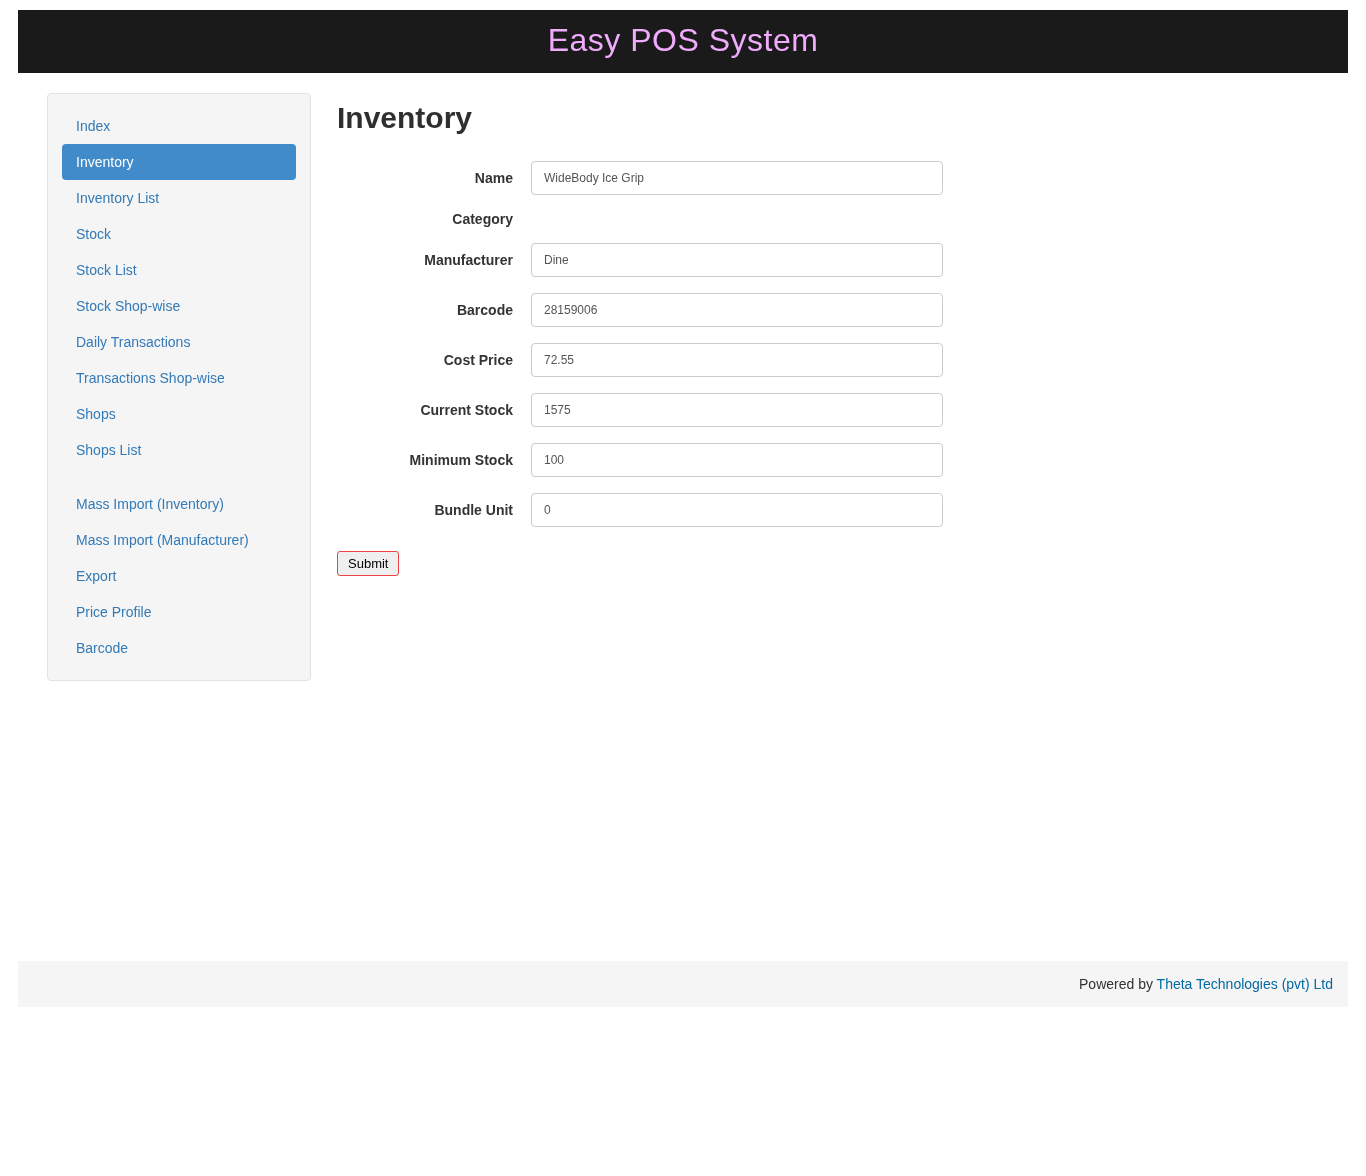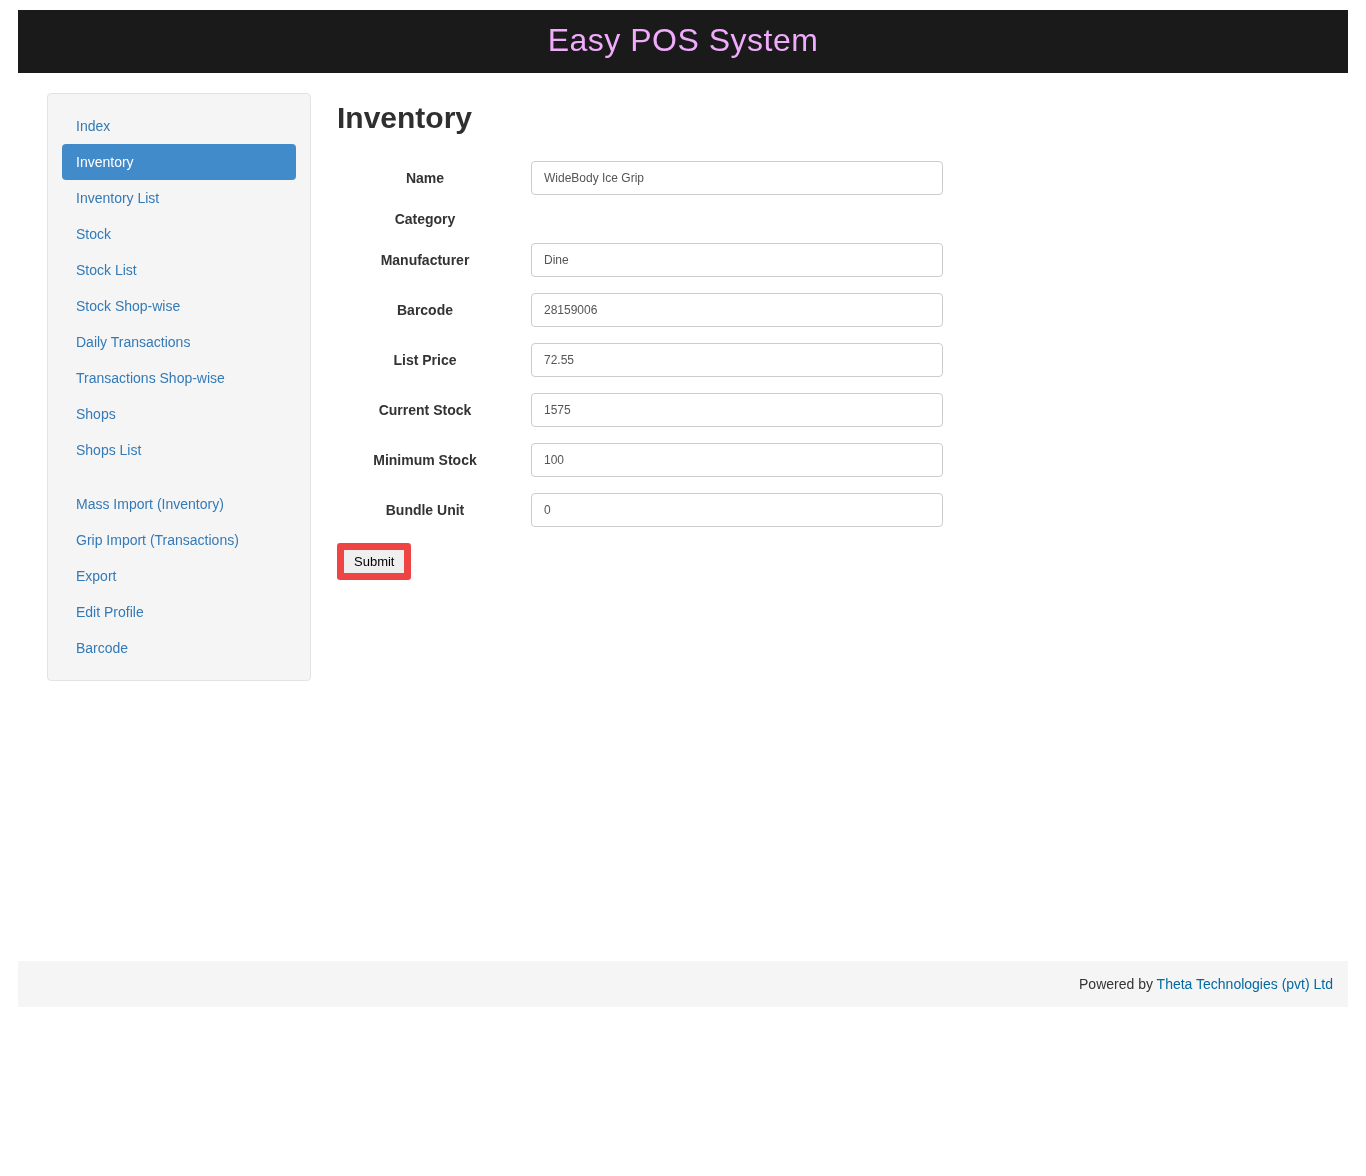"Name" .form-label { text-align: center -> right }
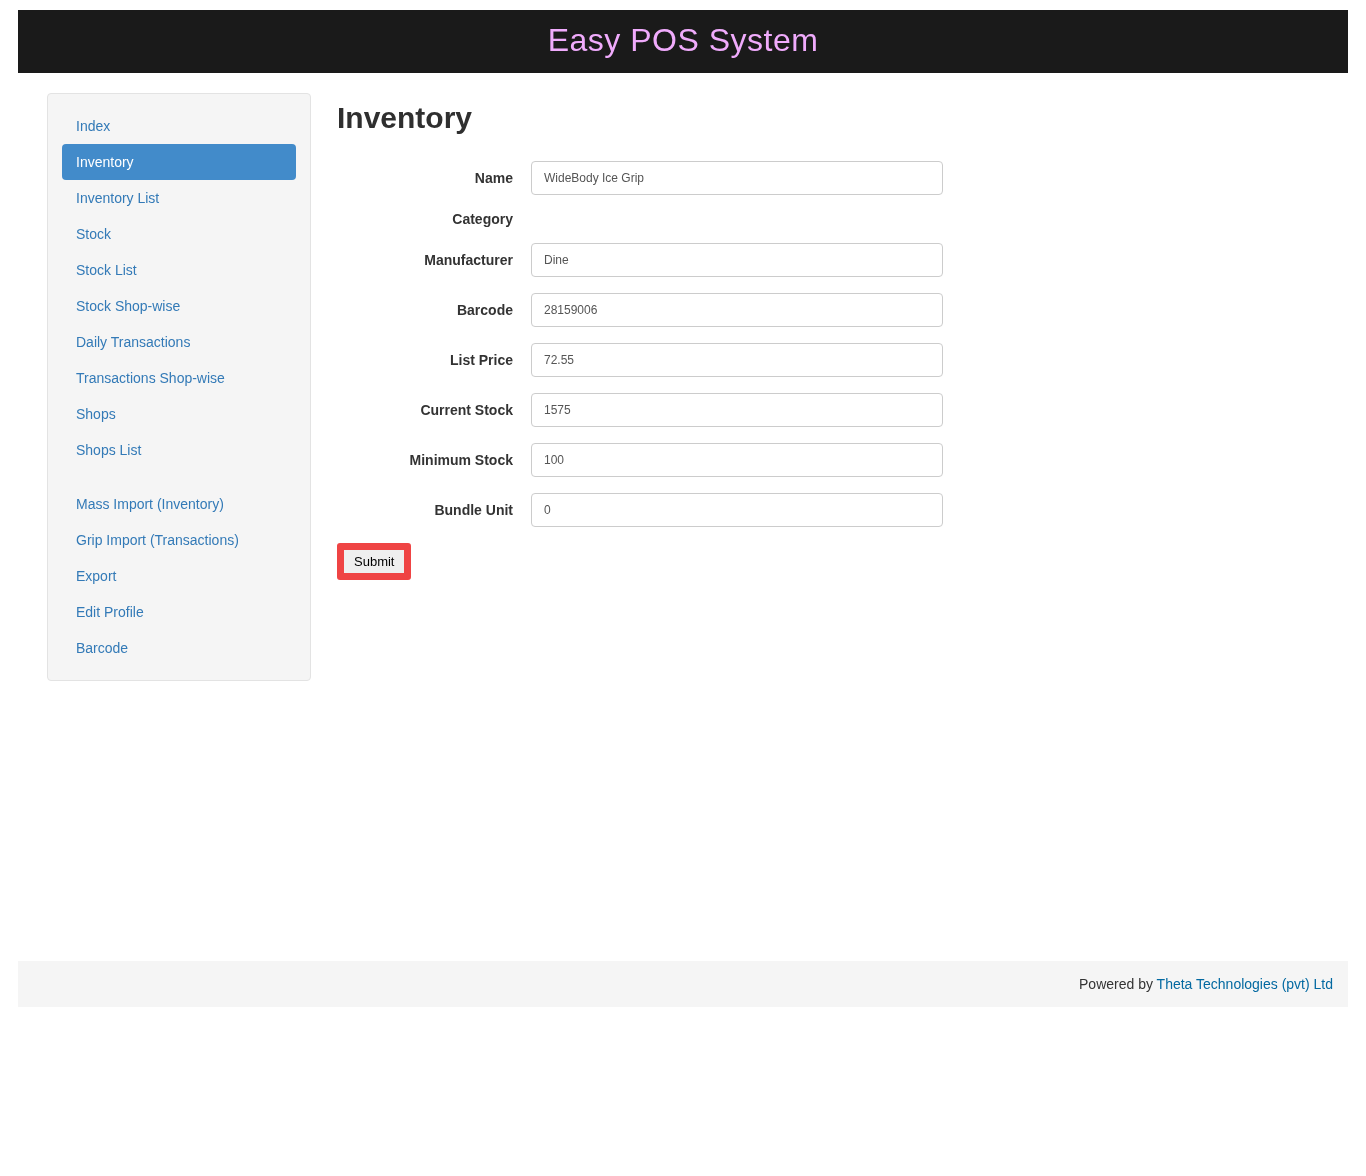"List Price" div.form-label { text: List -> Cost }
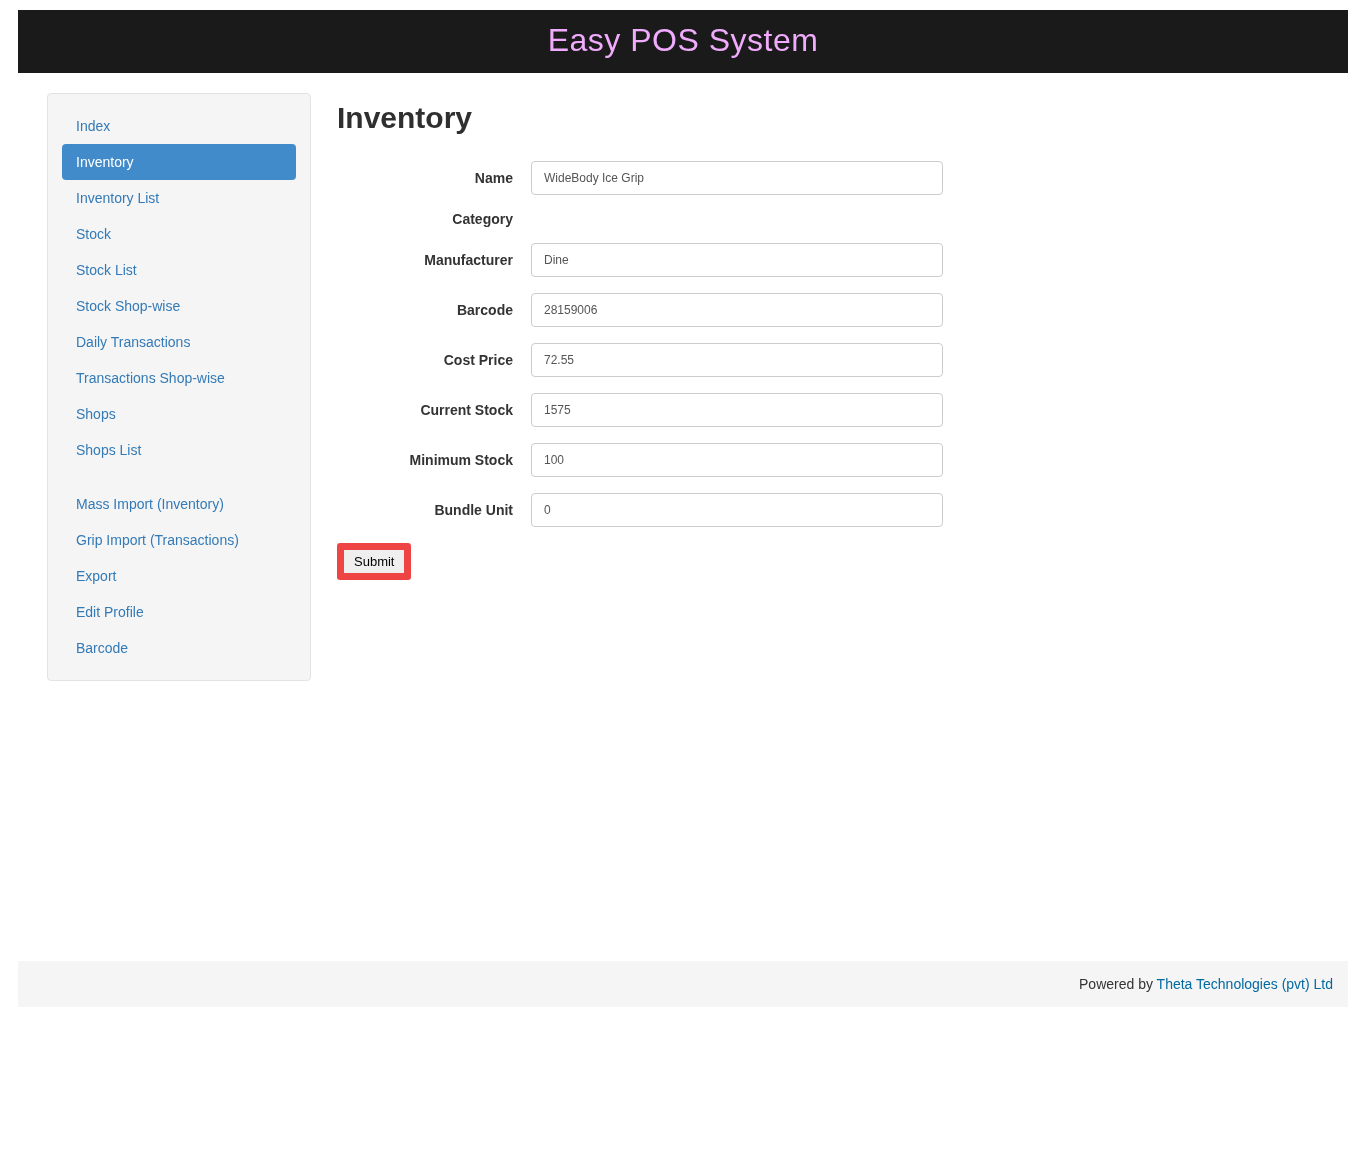"Grip Import (Transactions)" a { text: Grip Import (Transactions -> Mass Import (Manufacturer }
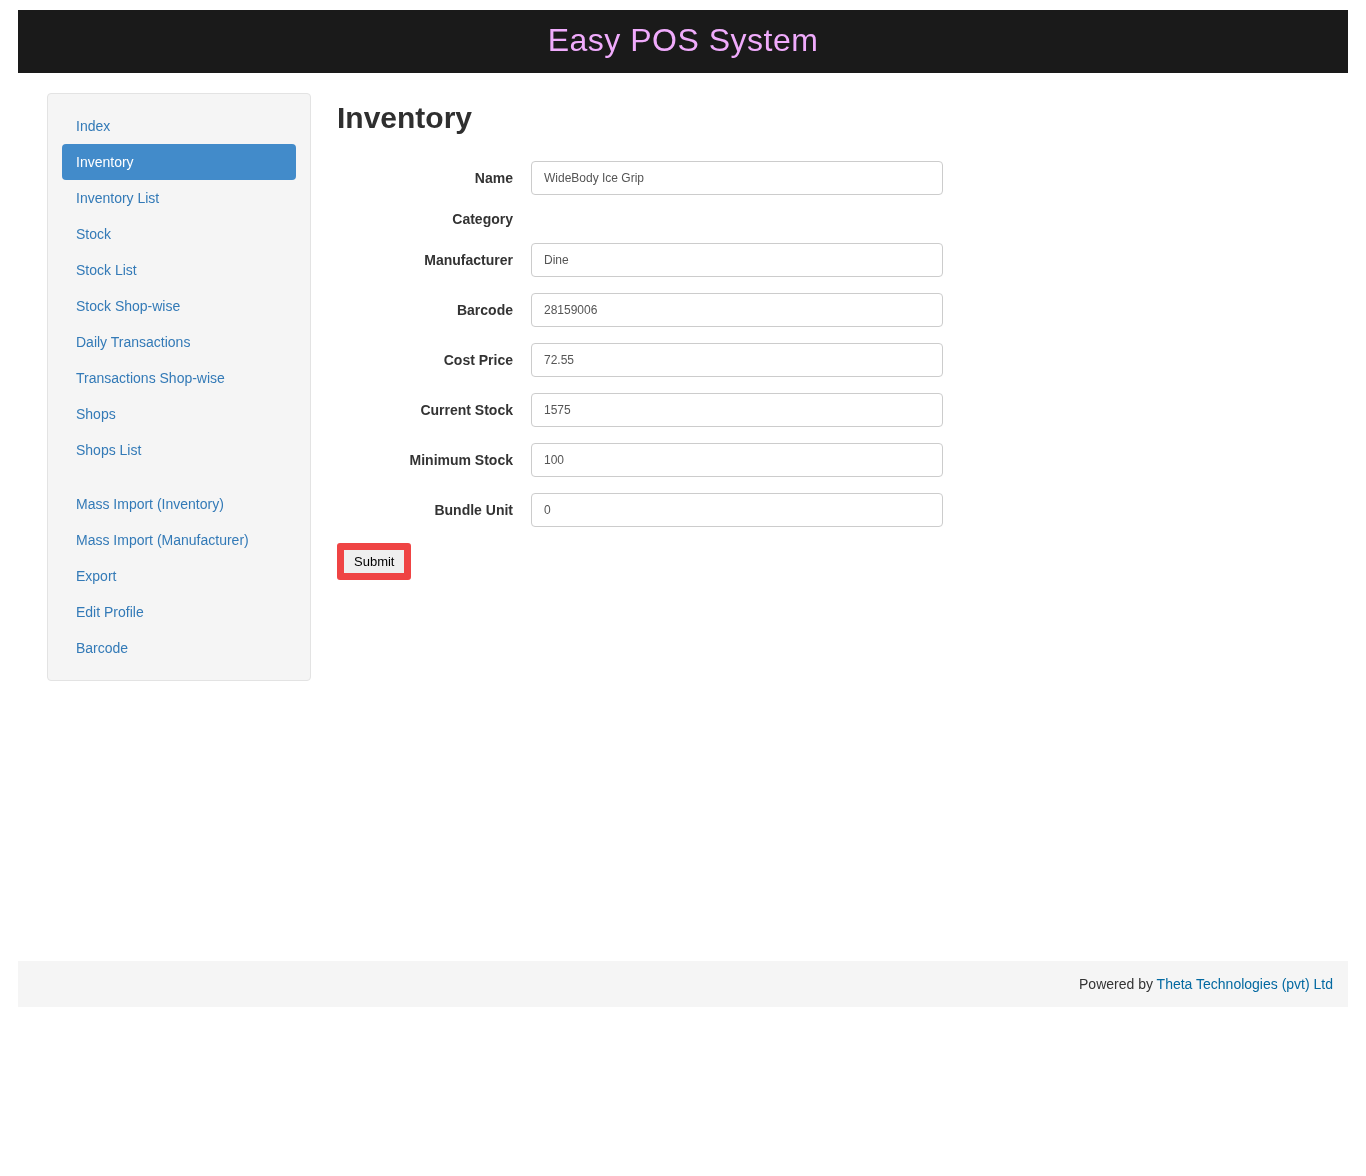"Submit" .submit-btn { border: 7px solid #ef4444 -> 1px solid #ef4444; margin-top: 0 -> 8px }
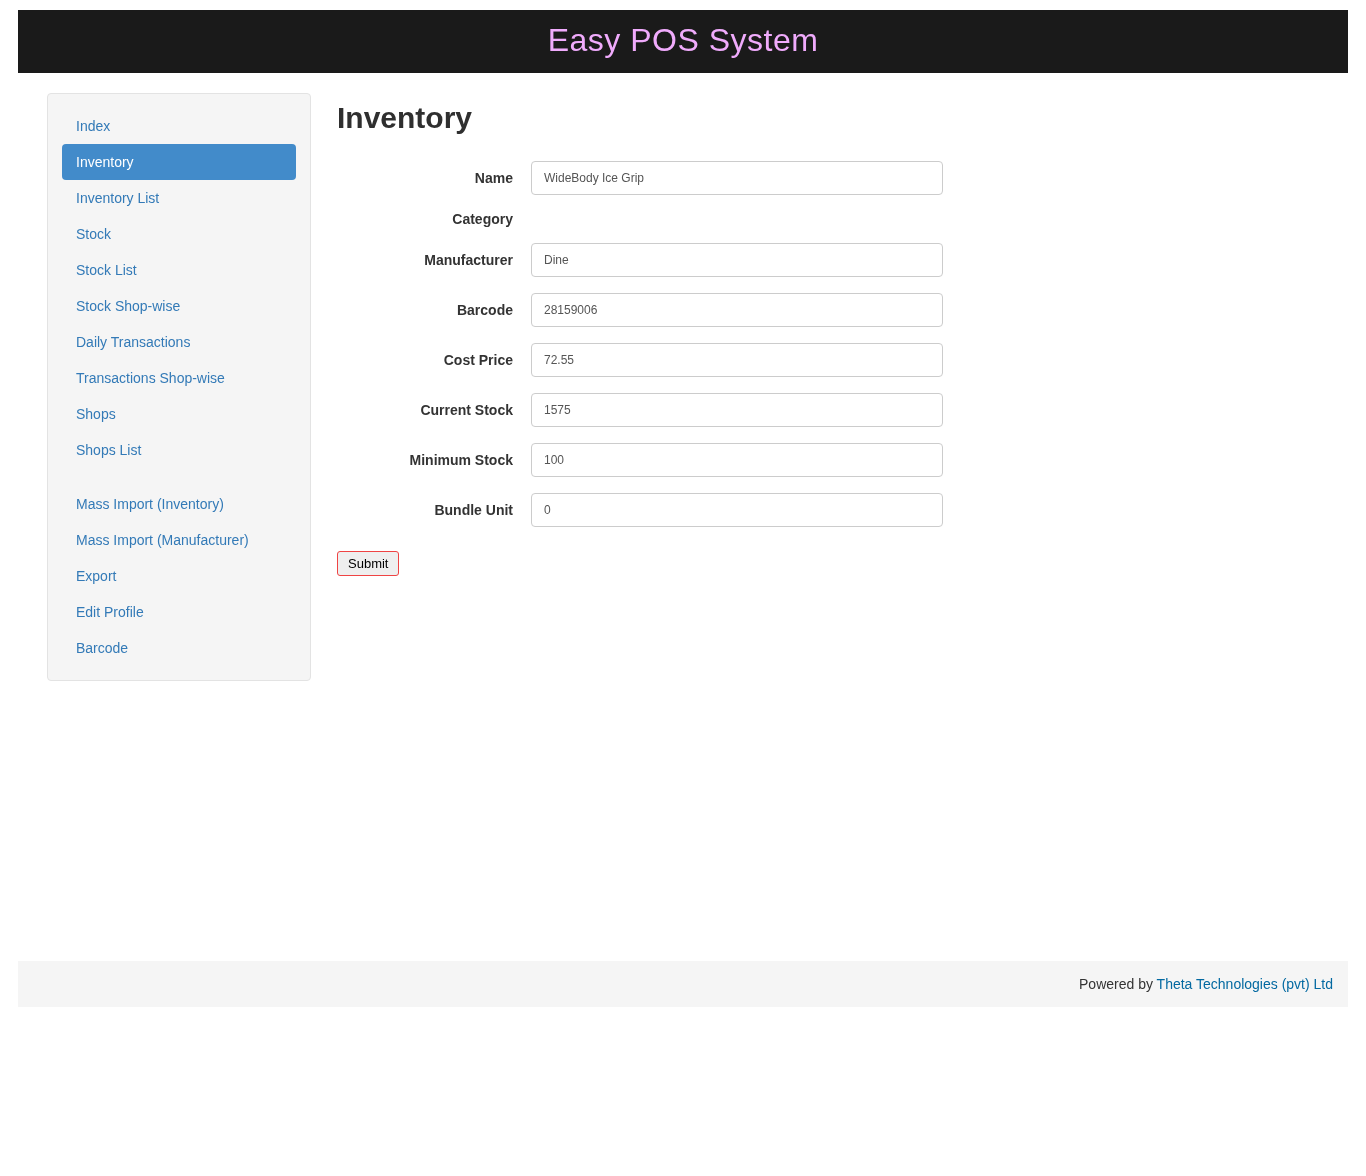"Edit Profile" a { text: Edit -> Price }
